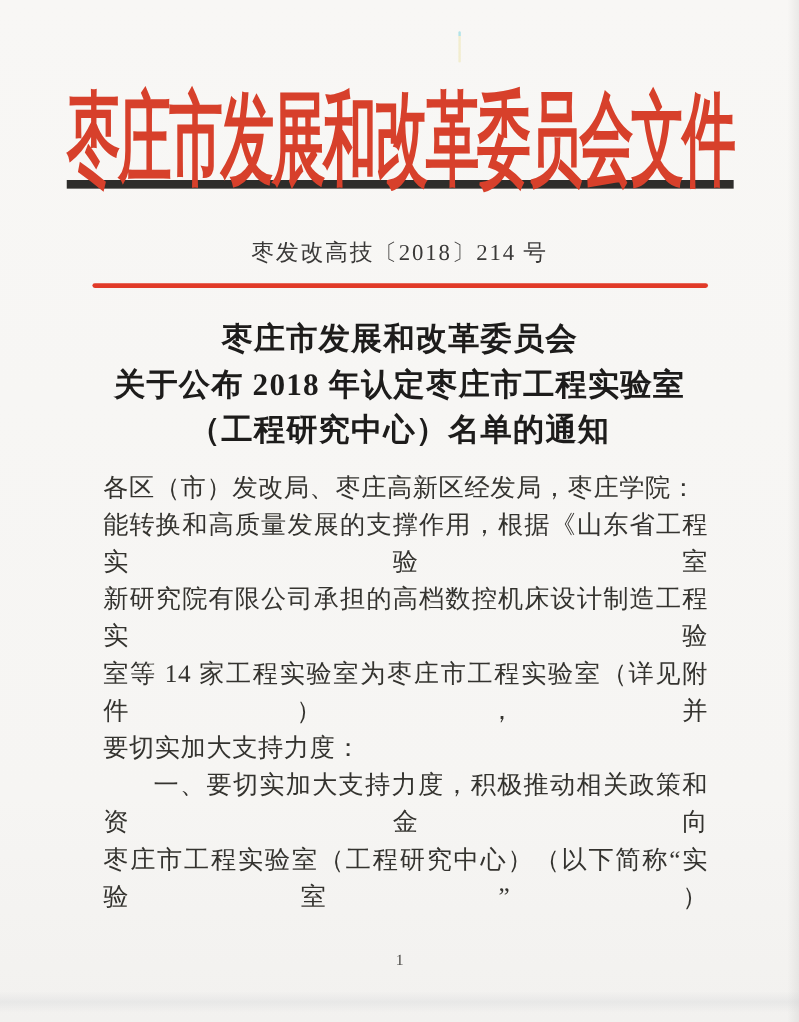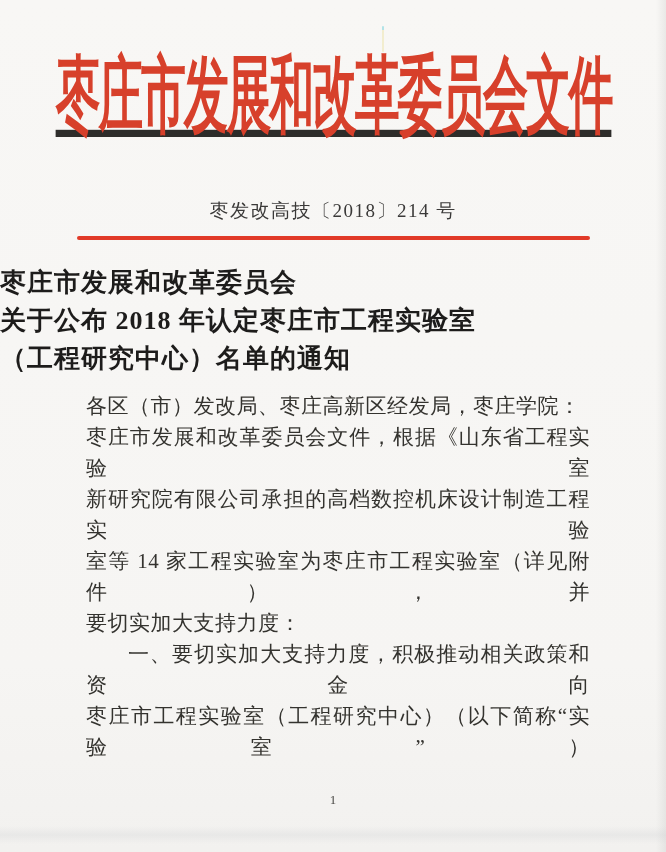"枣庄市发展和改革委员会文件" .masthead { align-items: center -> flex-end }
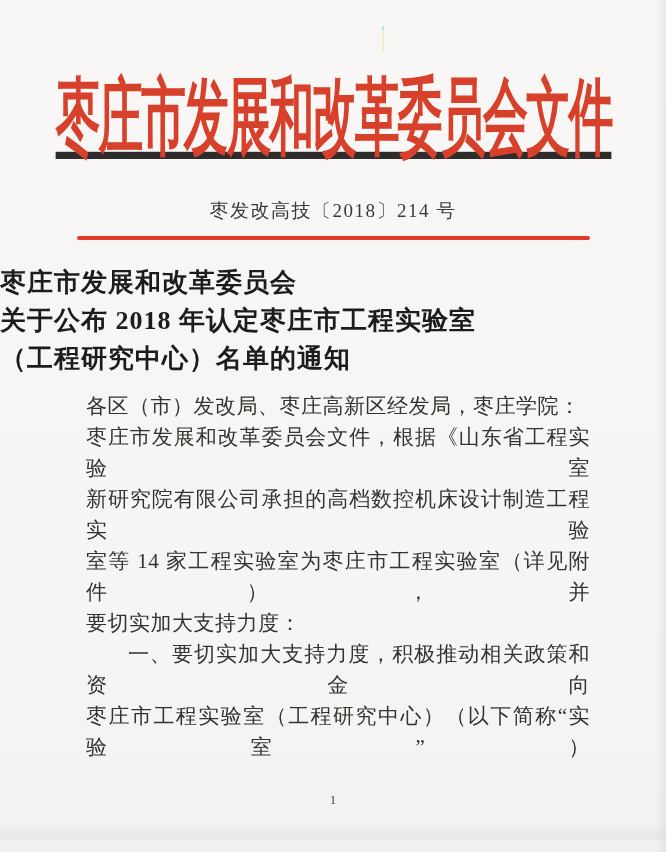"枣庄市发展和改革委员会" .doc-title { text-align: none -> center }
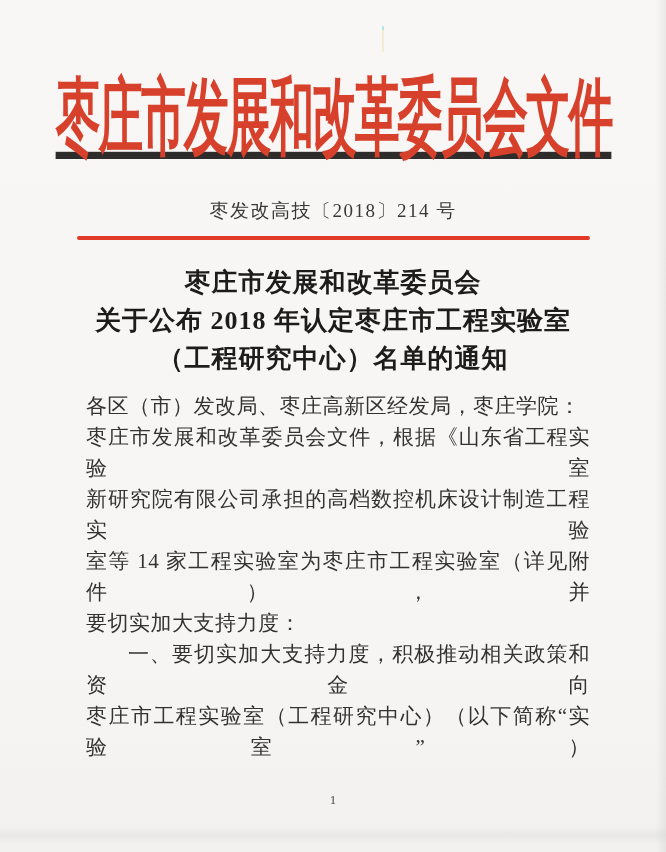"枣庄市发展和改革委员会文件，根据《山东省工程实验室" div.body-line { text: 枣庄市发展和改革委员会文件 -> 能转换和高质量发展的支撑作用 }
